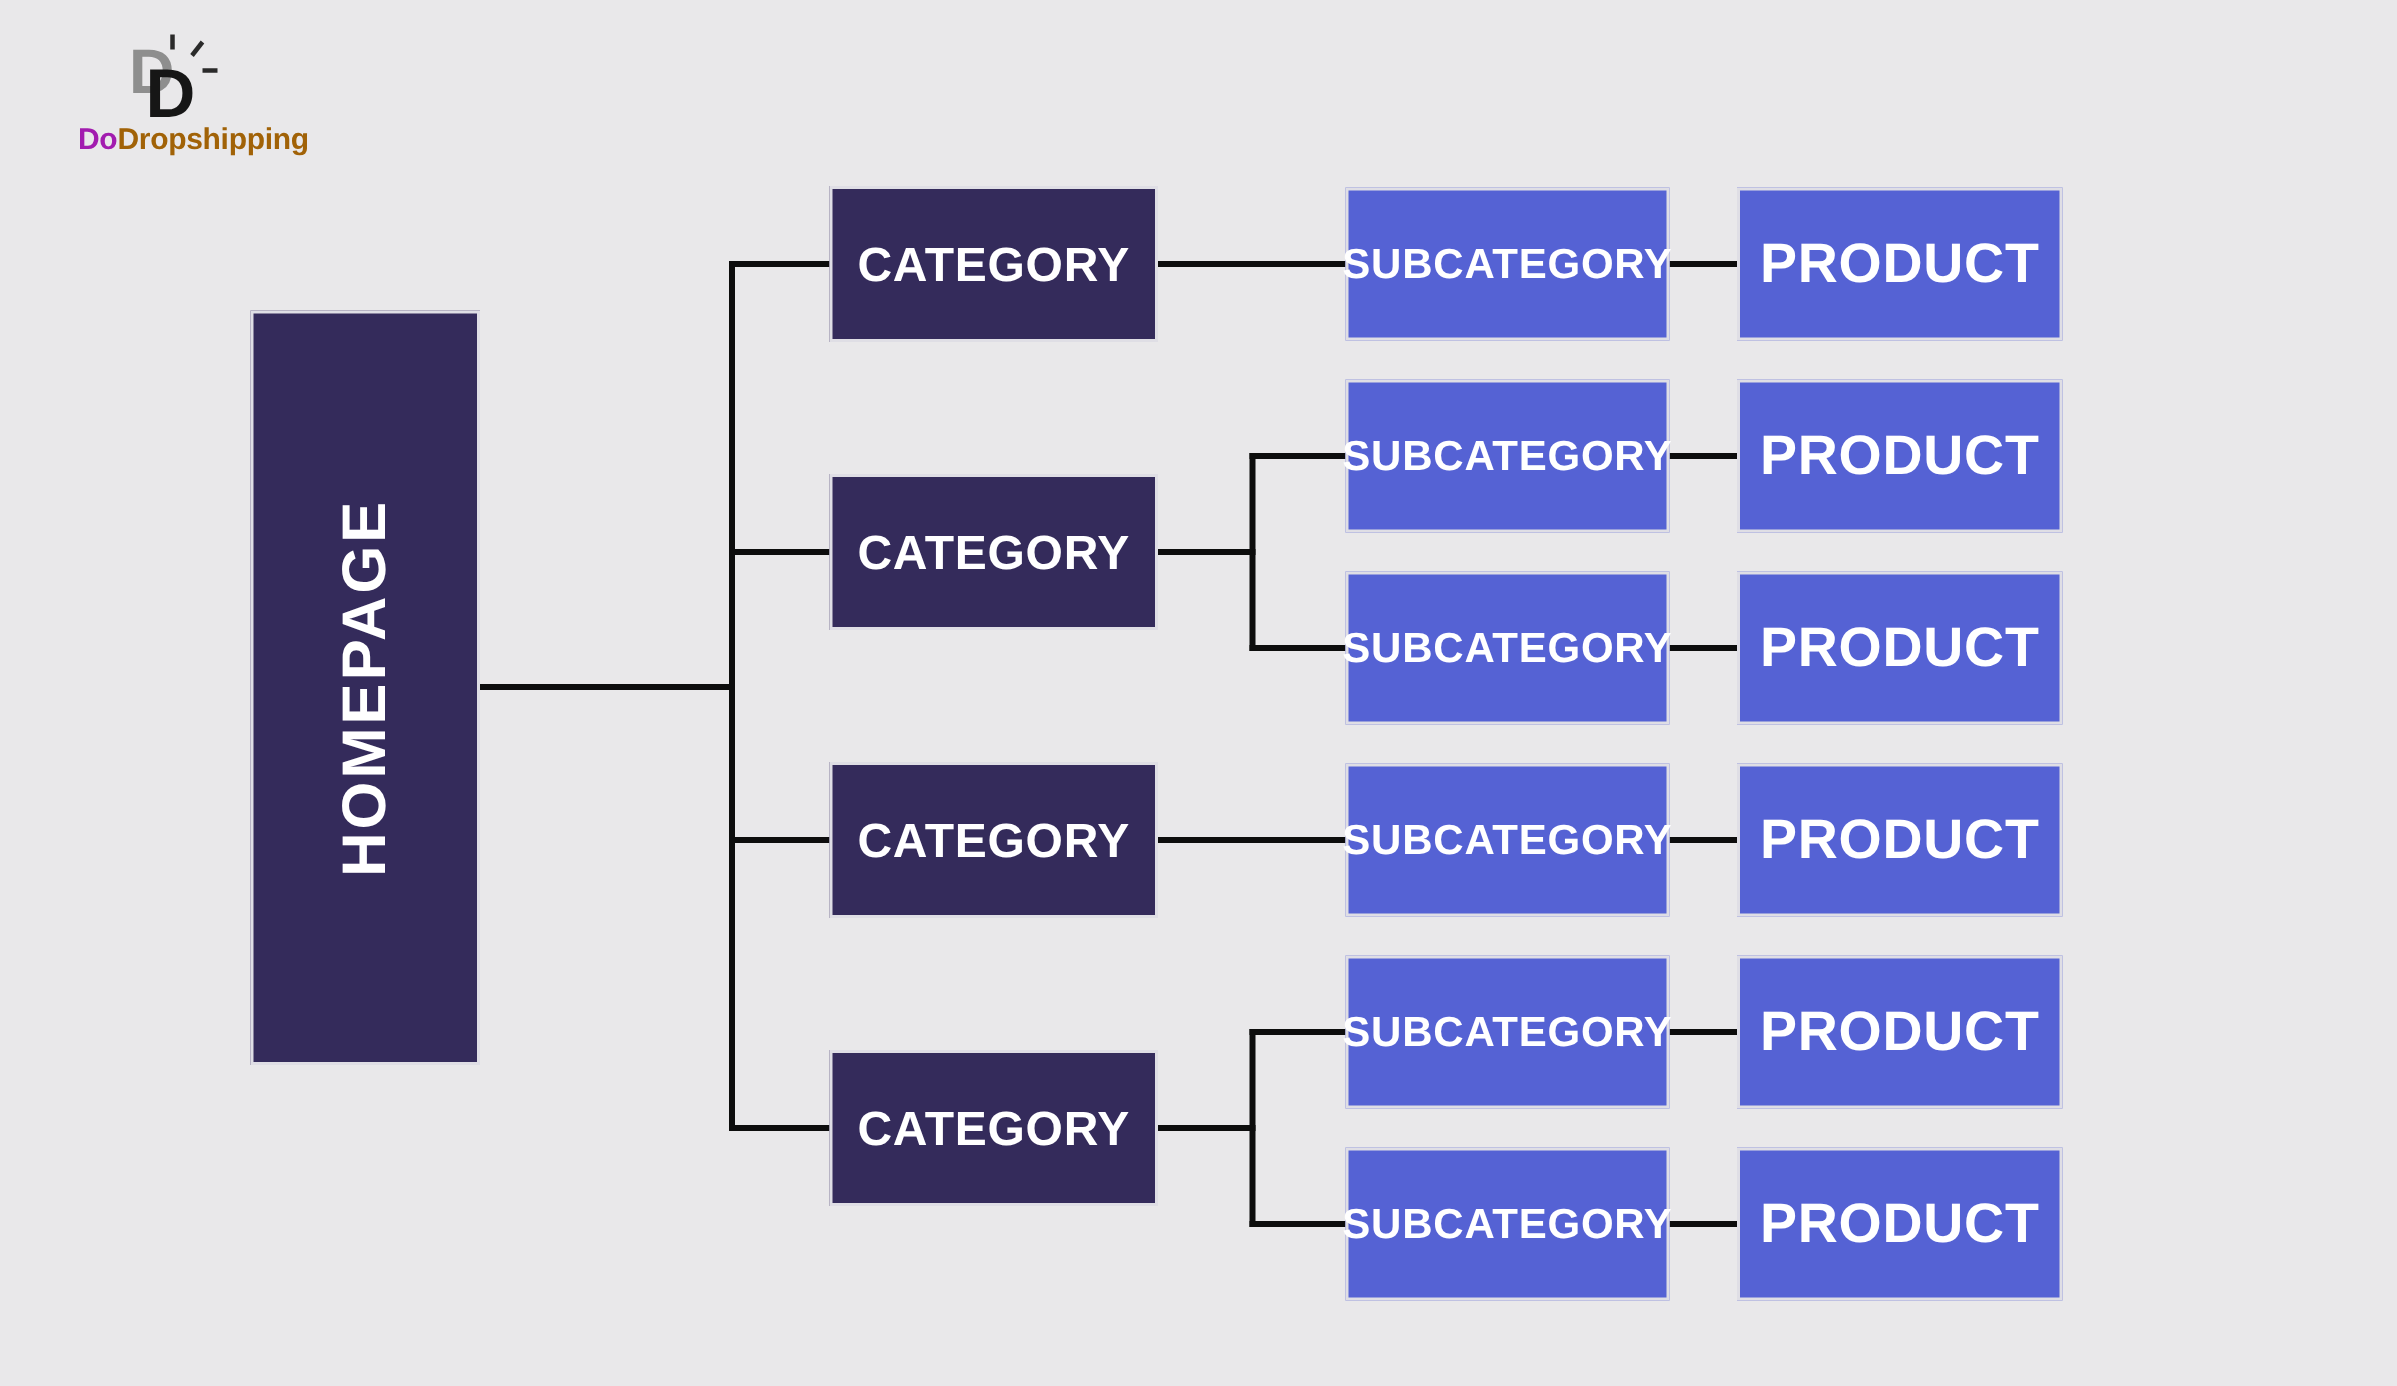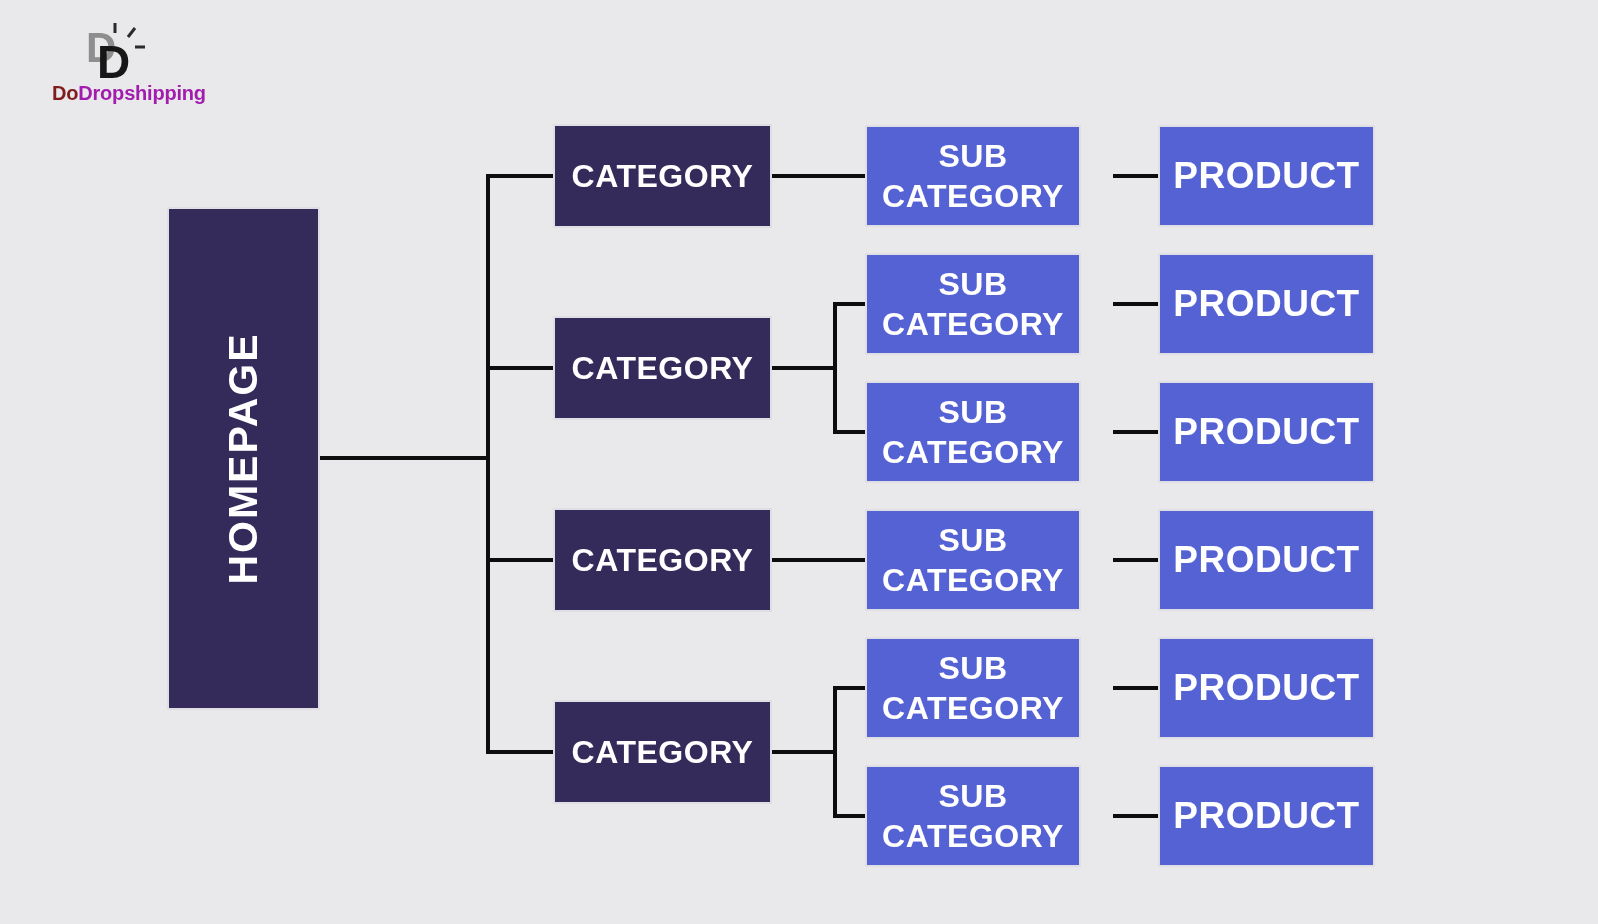"Do" .logo-text .g { color: #7f1d1d -> #a21caf }
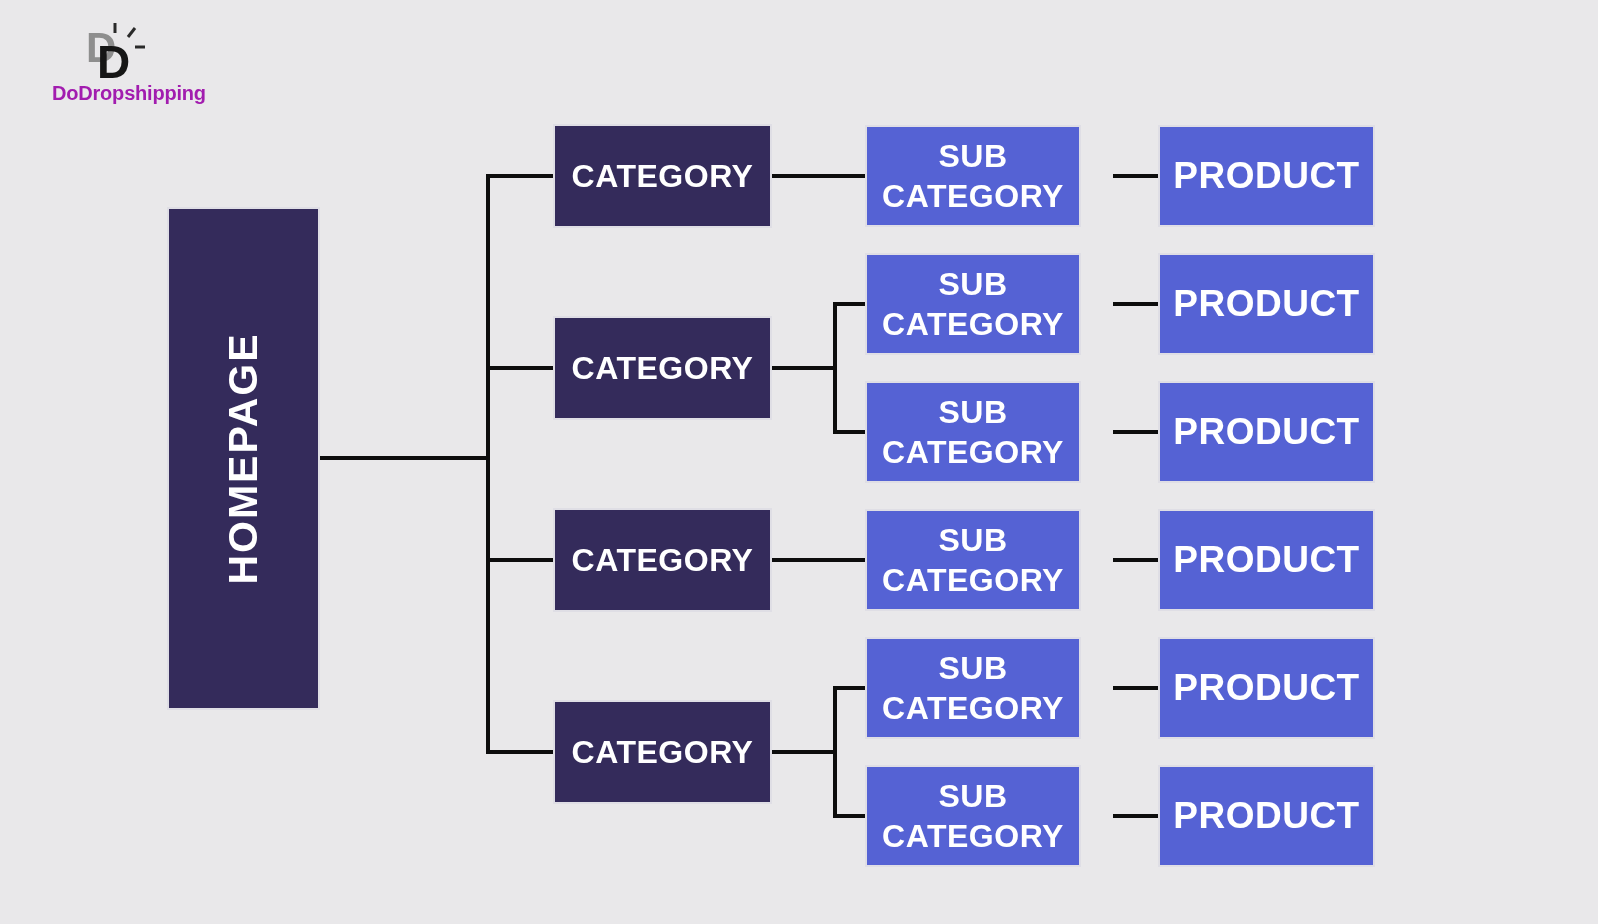"Dropshipping" .logo-text .d { color: #a21caf -> #a16207 }
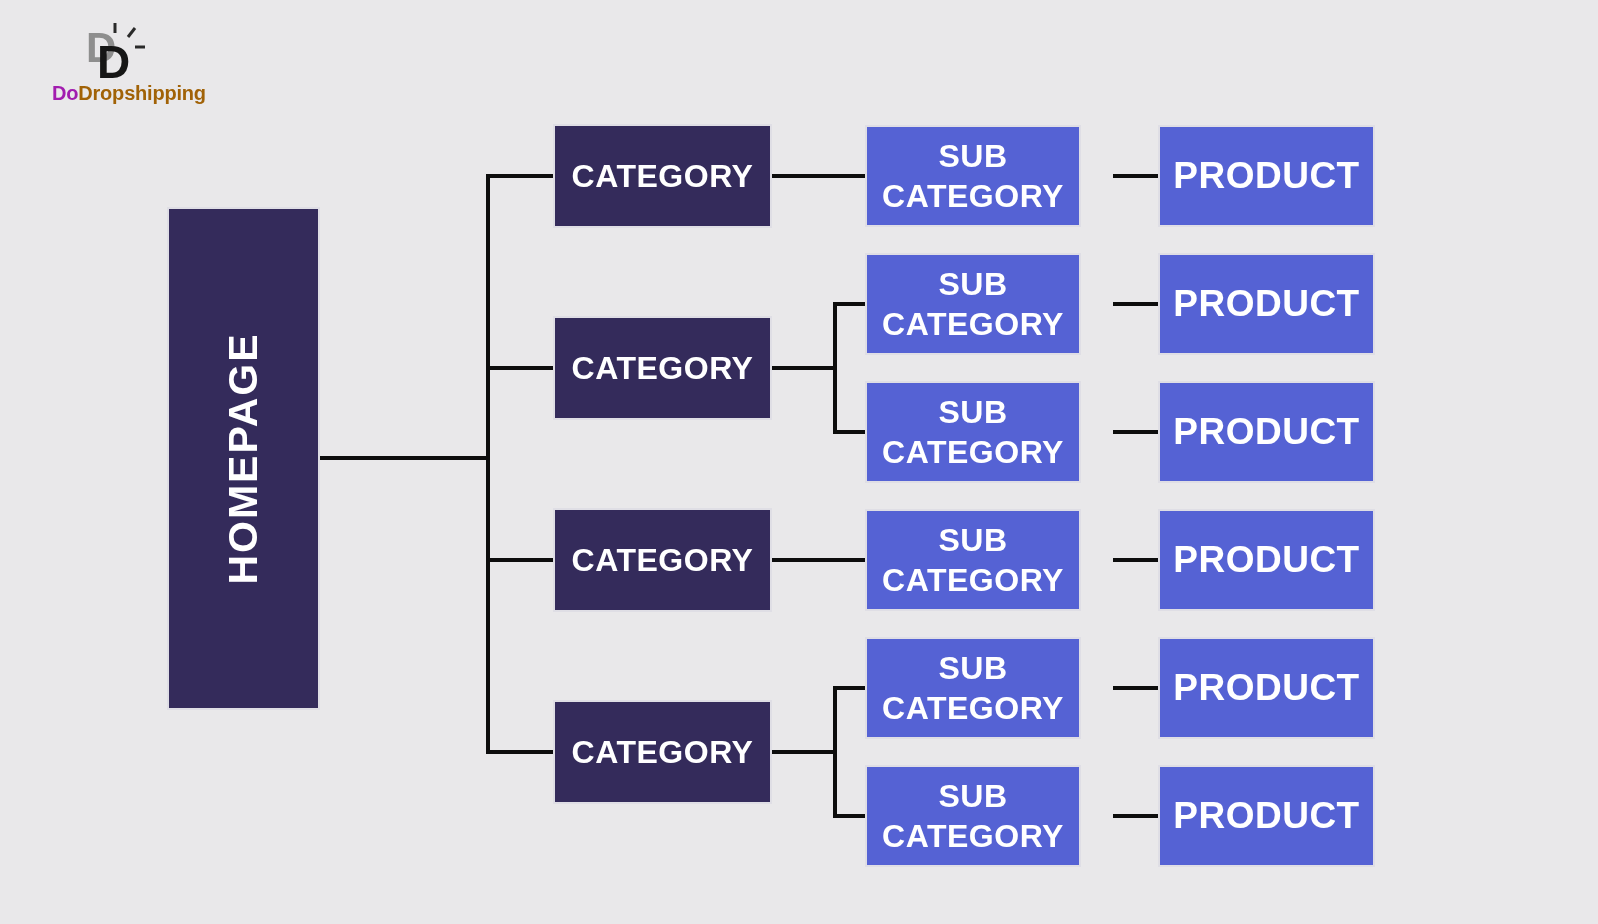"SUB" .sub { flex-direction: column -> row; font-size: 32px -> 28px; left: 865px -> 897px }
